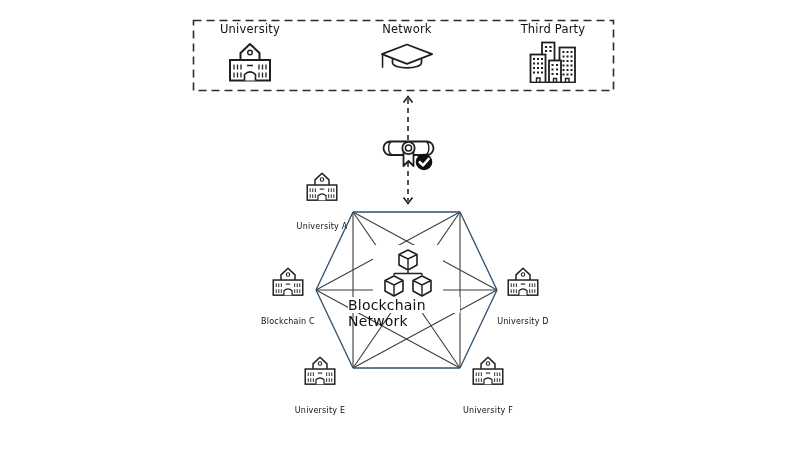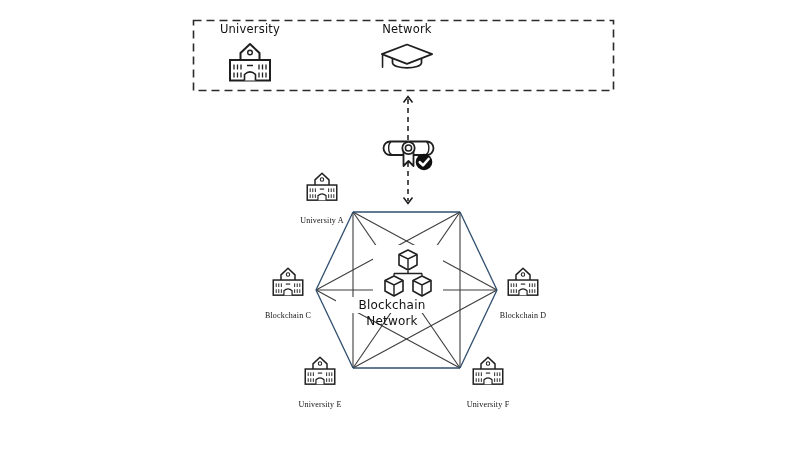"Third Party" div.actor { html: none -> <div> <div>Third Party</div> <svg> <g> <rect></rect> </g> <path></path> <g> <rect></rect> <rect></rect> <rect></rect> </g> <path></path> <path></path> </svg> </div> }
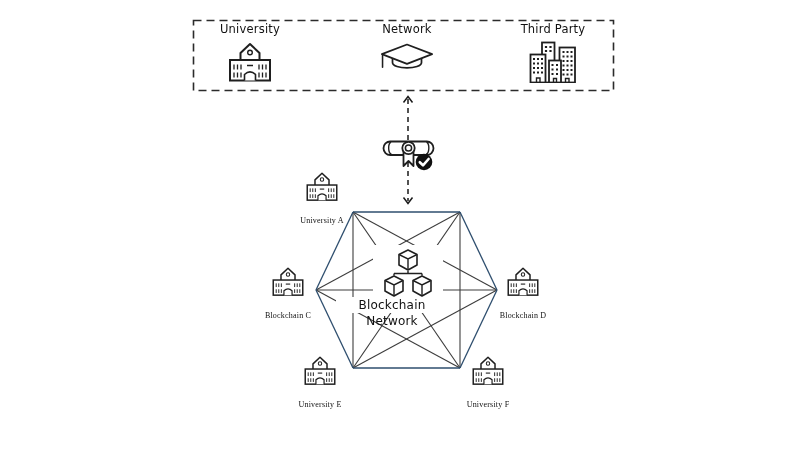"University A" .node-label { font-family: Liberation Serif, serif -> none; margin-top: 14px -> 20px }
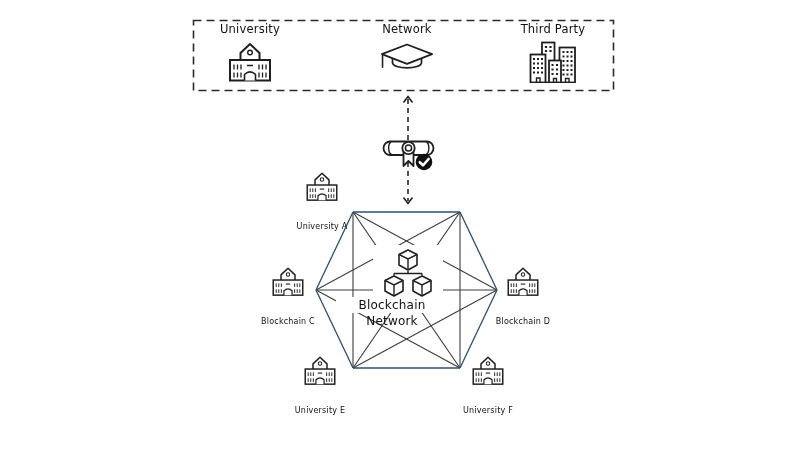"Blockchain Network" .net-label { font-size: 12px -> 14px; left: 336px -> 348px; text-align: center -> none }
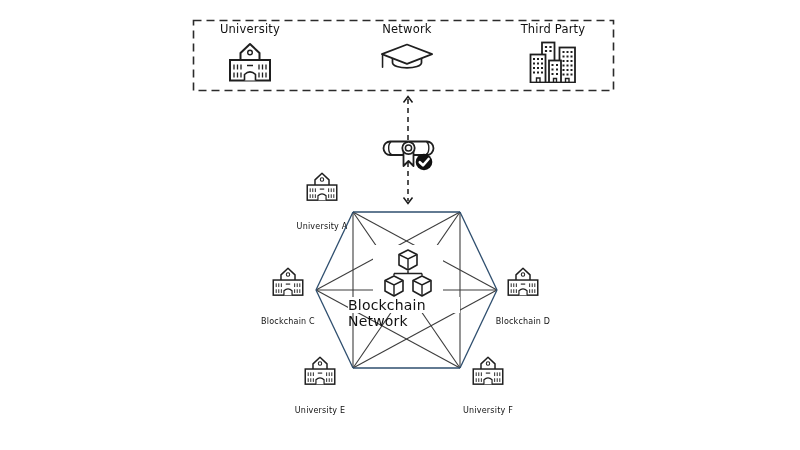"Blockchain D" div.node-label { text: Blockchain -> University }
